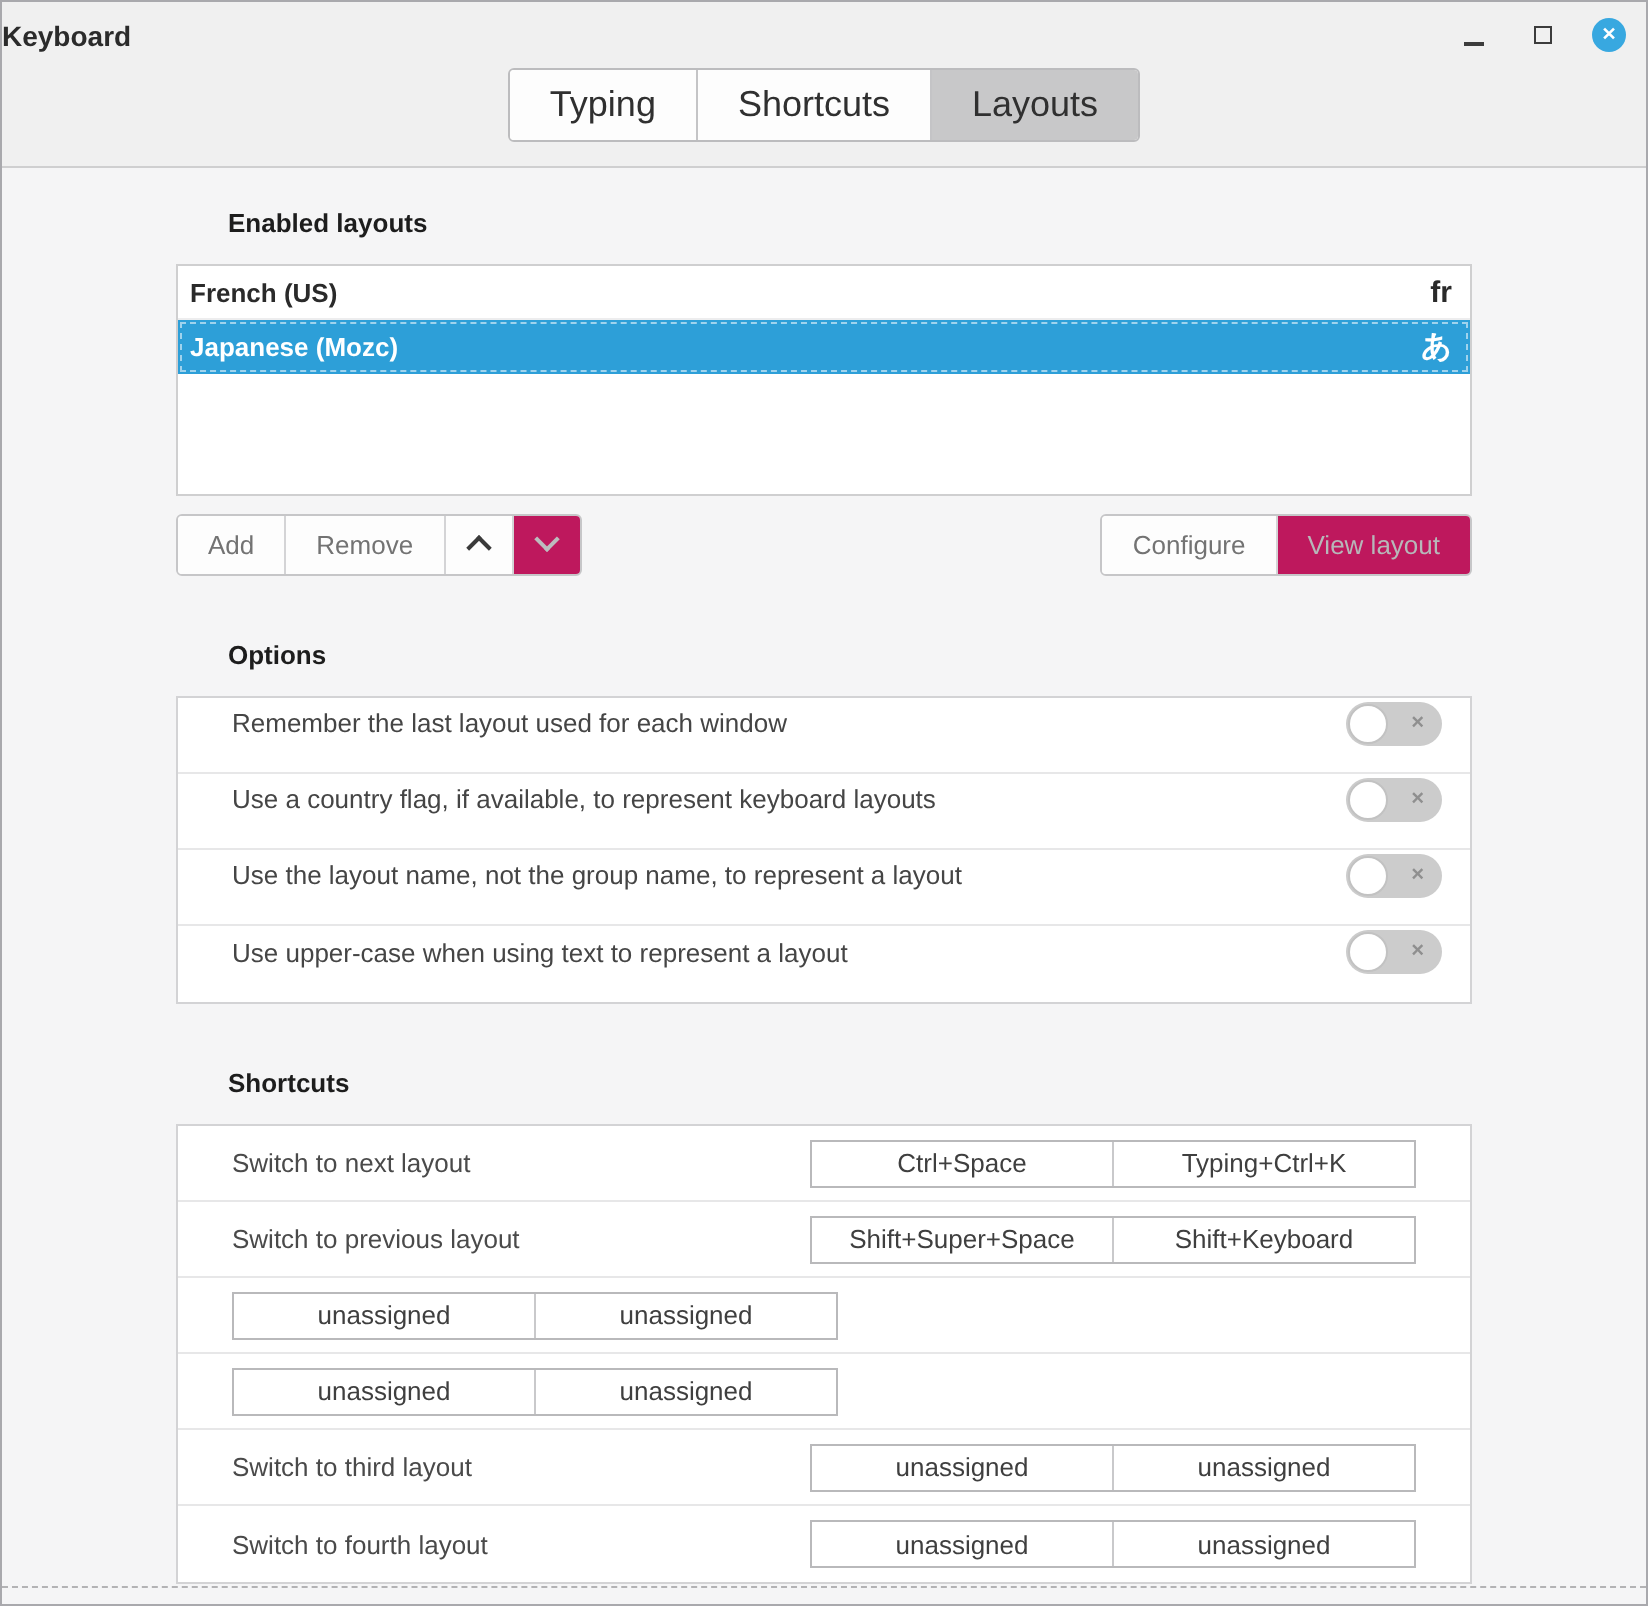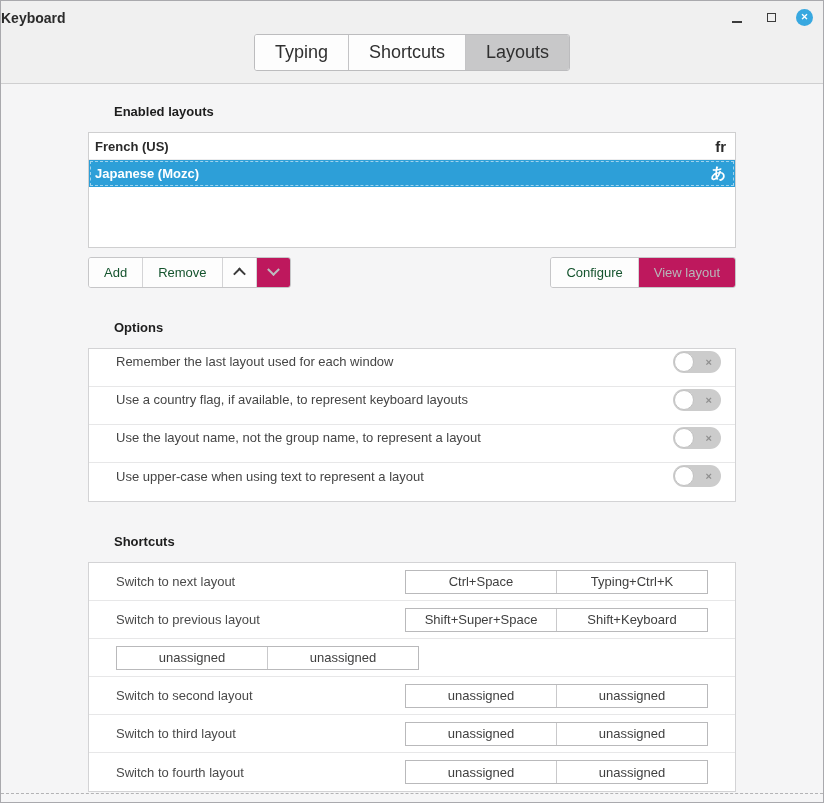"Add" .btn { color: #14532d -> #737373 }
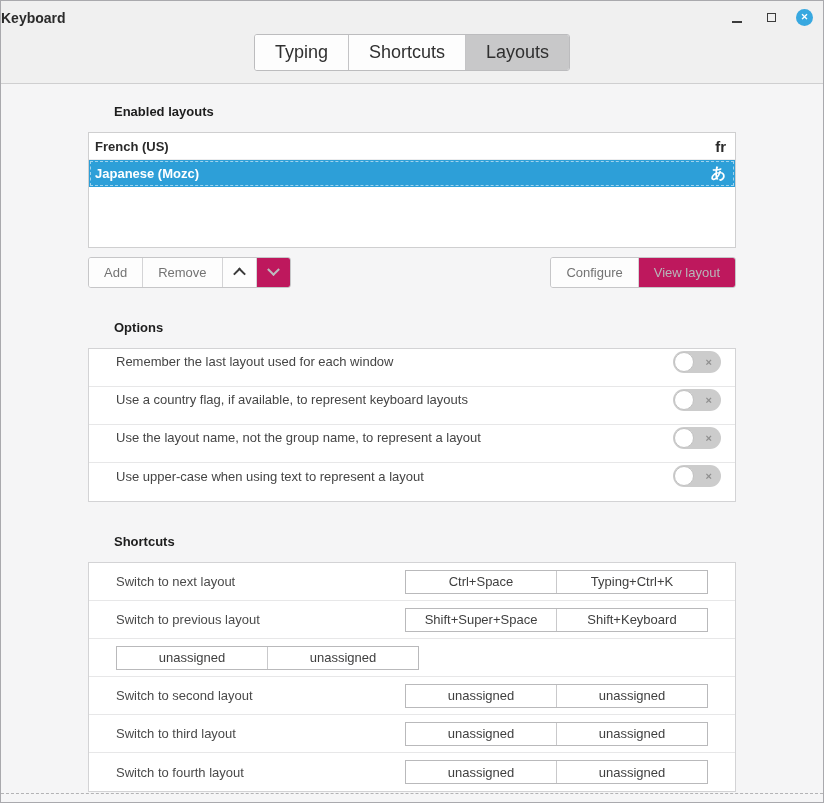"Switch to second layout" span.sc-label { html: <span>Switch to second layout</span> -> none }
